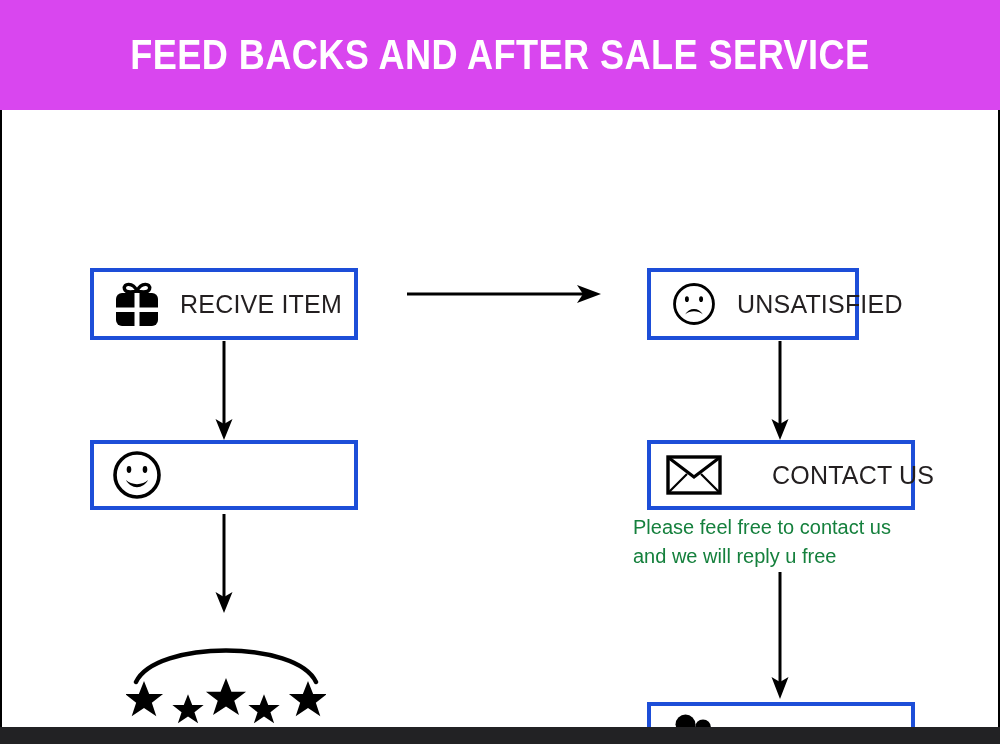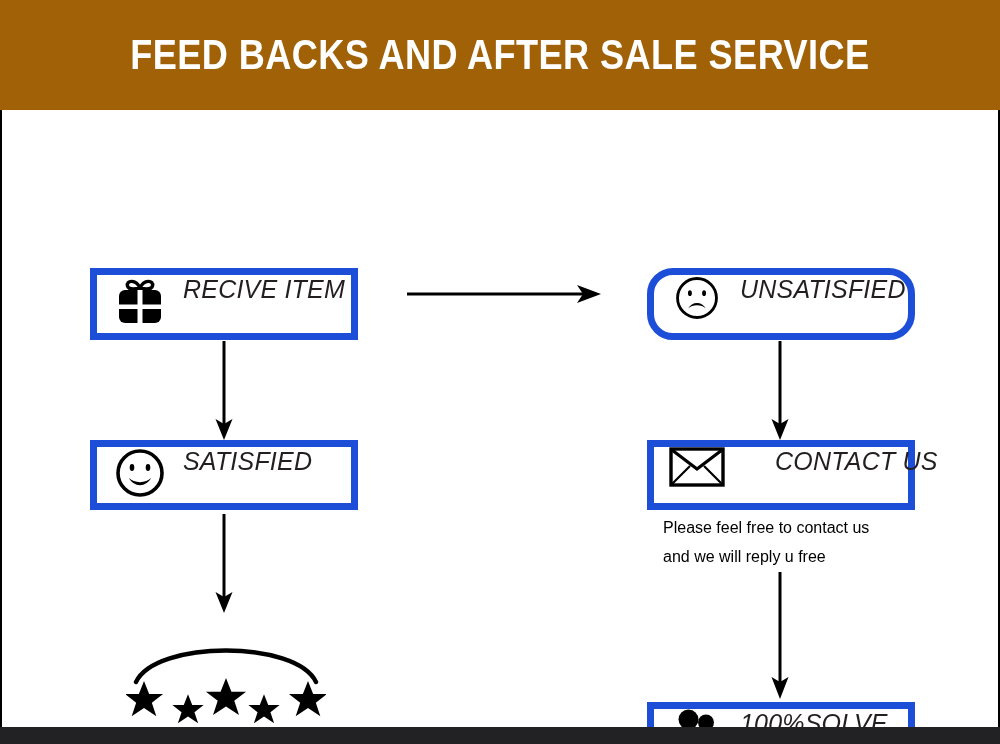"FEED BACKS AND AFTER SALE" .header-bar { background: #a16207 -> #d946ef }
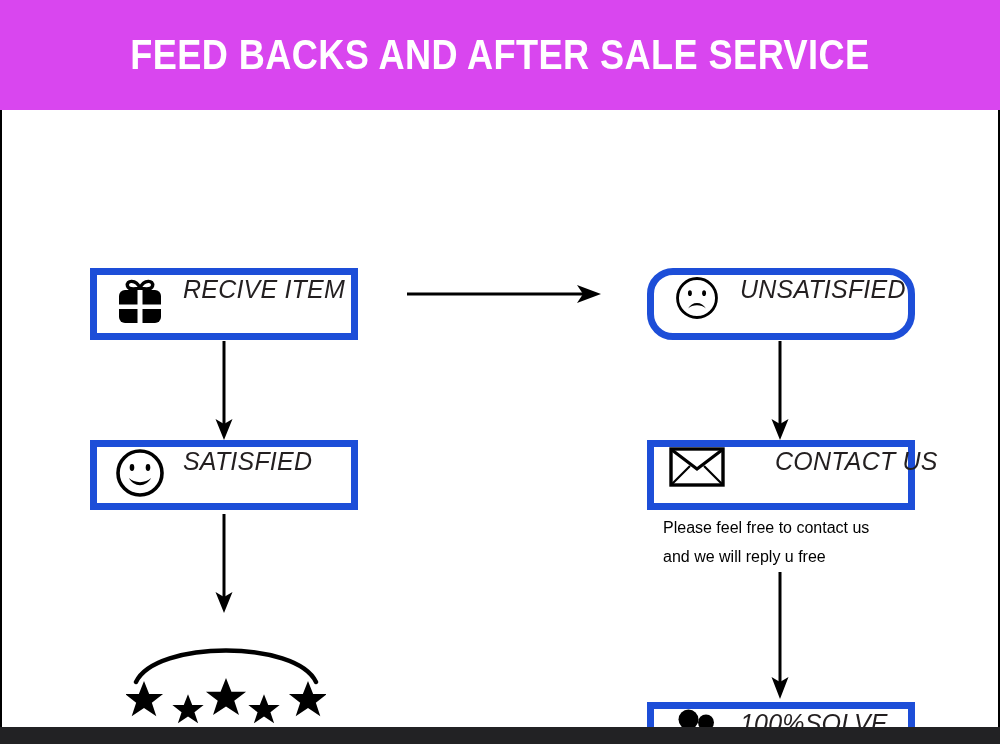"RECIVE ITEM" .flow-box { align-items: flex-start -> center; border: 7px solid #1d4ed8 -> 4px solid #1d4ed8; font-style: italic -> none }
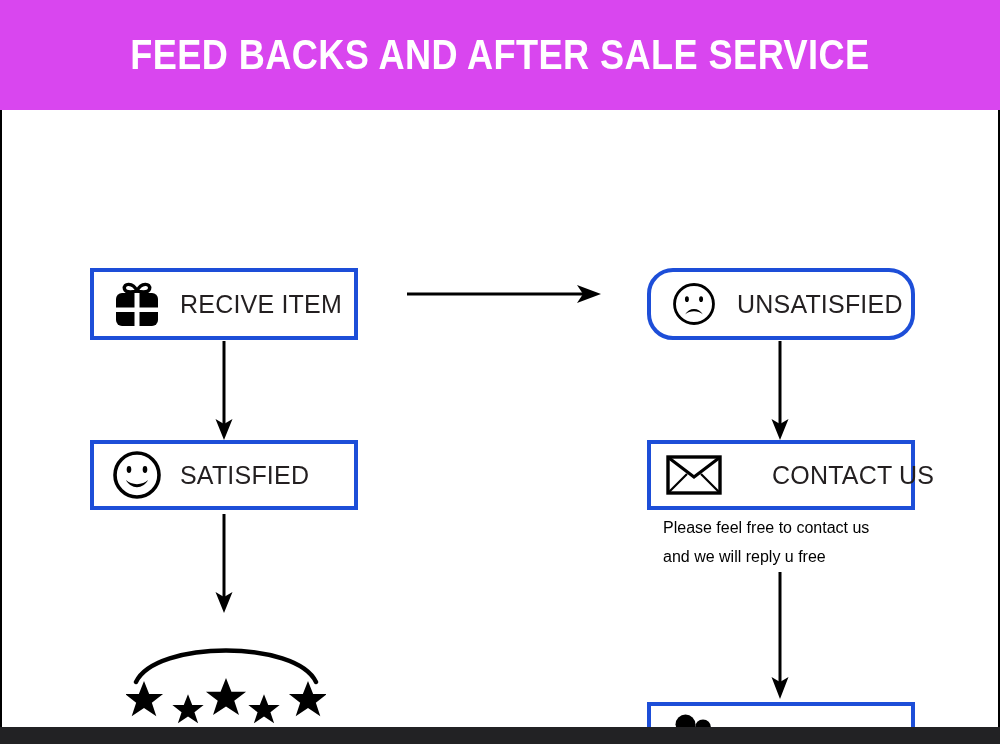"UNSATISFIED" #box-unsat { border-radius: 26px -> none; width: 268px -> 212px }
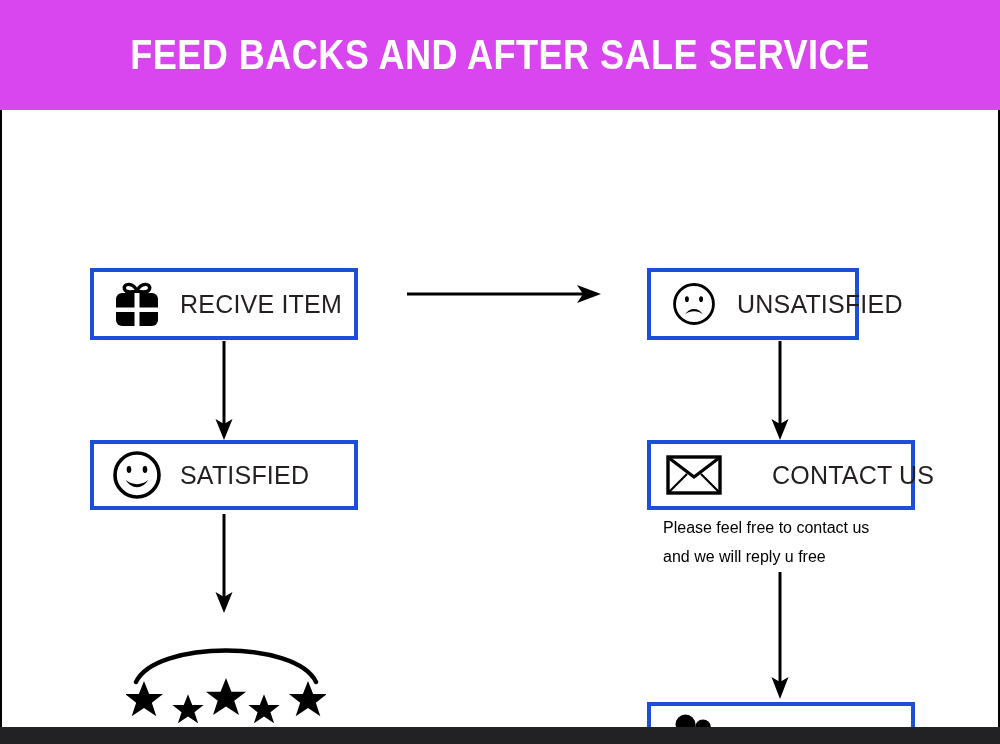"SATISFIED" div.box-label { html: <div>SATISFIED</div> -> none }
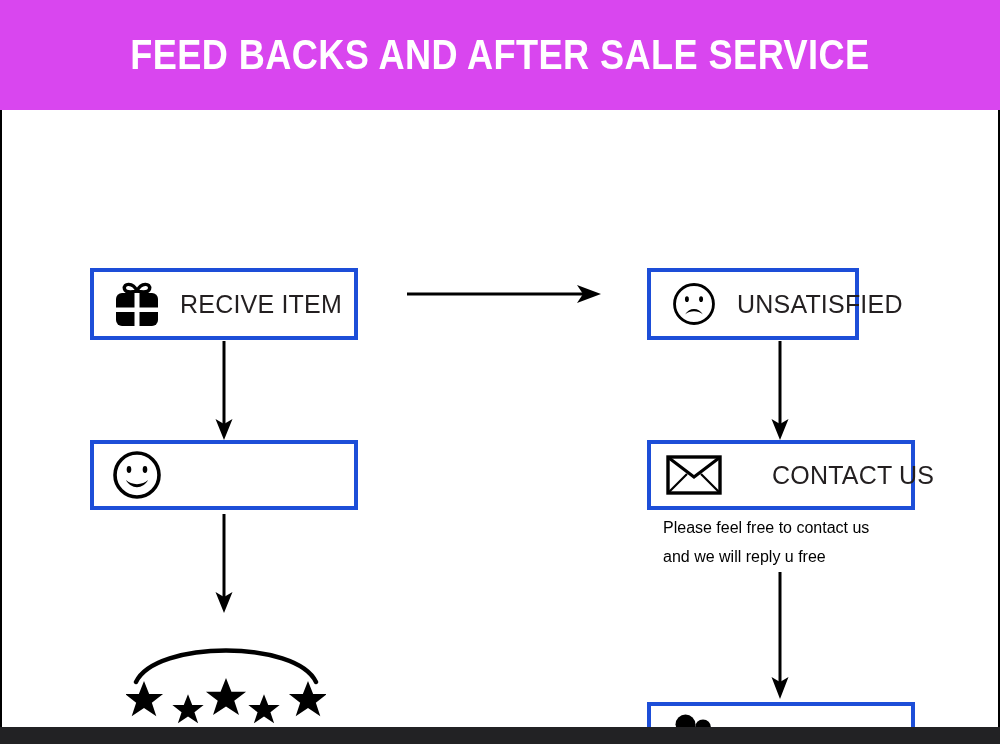"Please feel free to contact" .para { color: #000000 -> #15803d; font-size: 16px -> 20px; margin-left: 30px -> none }
